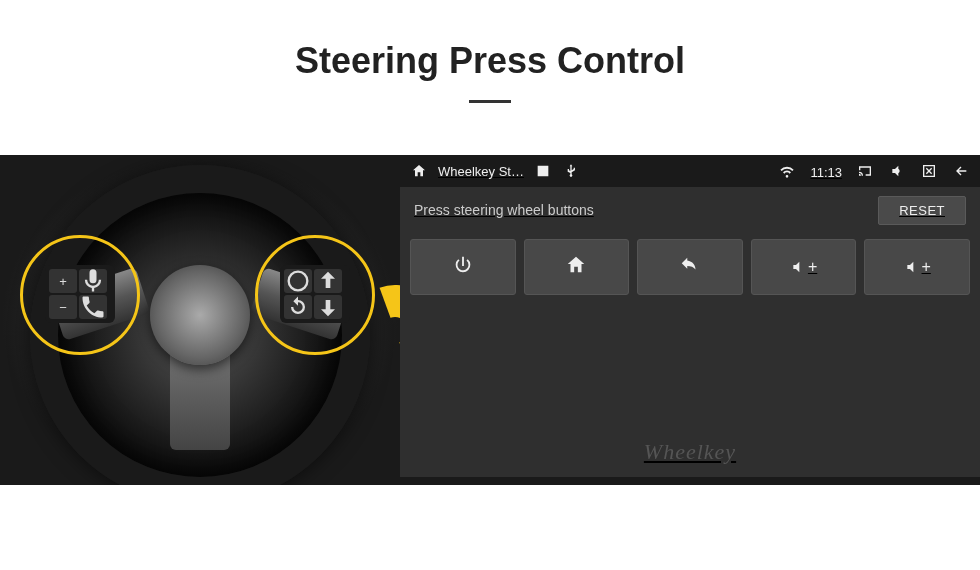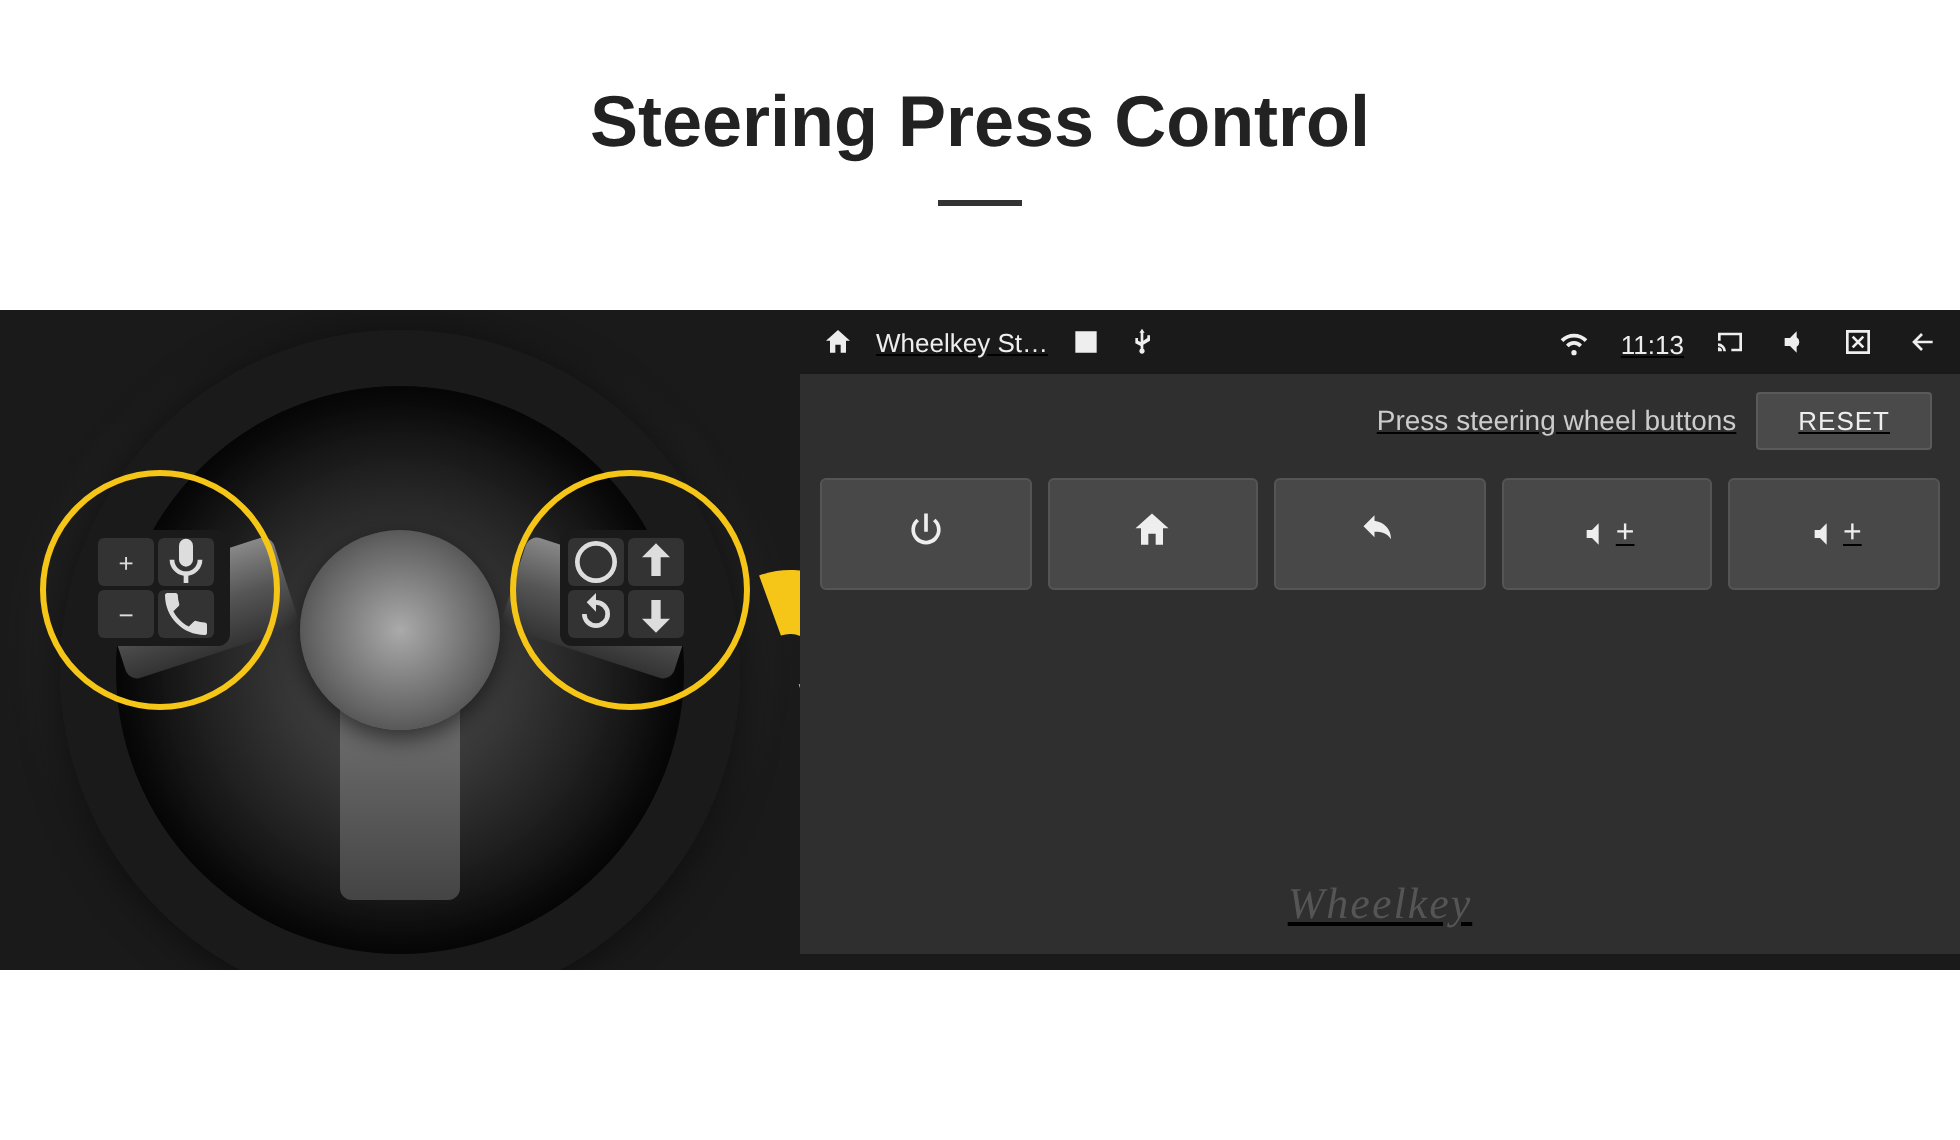"Press steering wheel buttons" .action-hint { text-align: right -> left }
